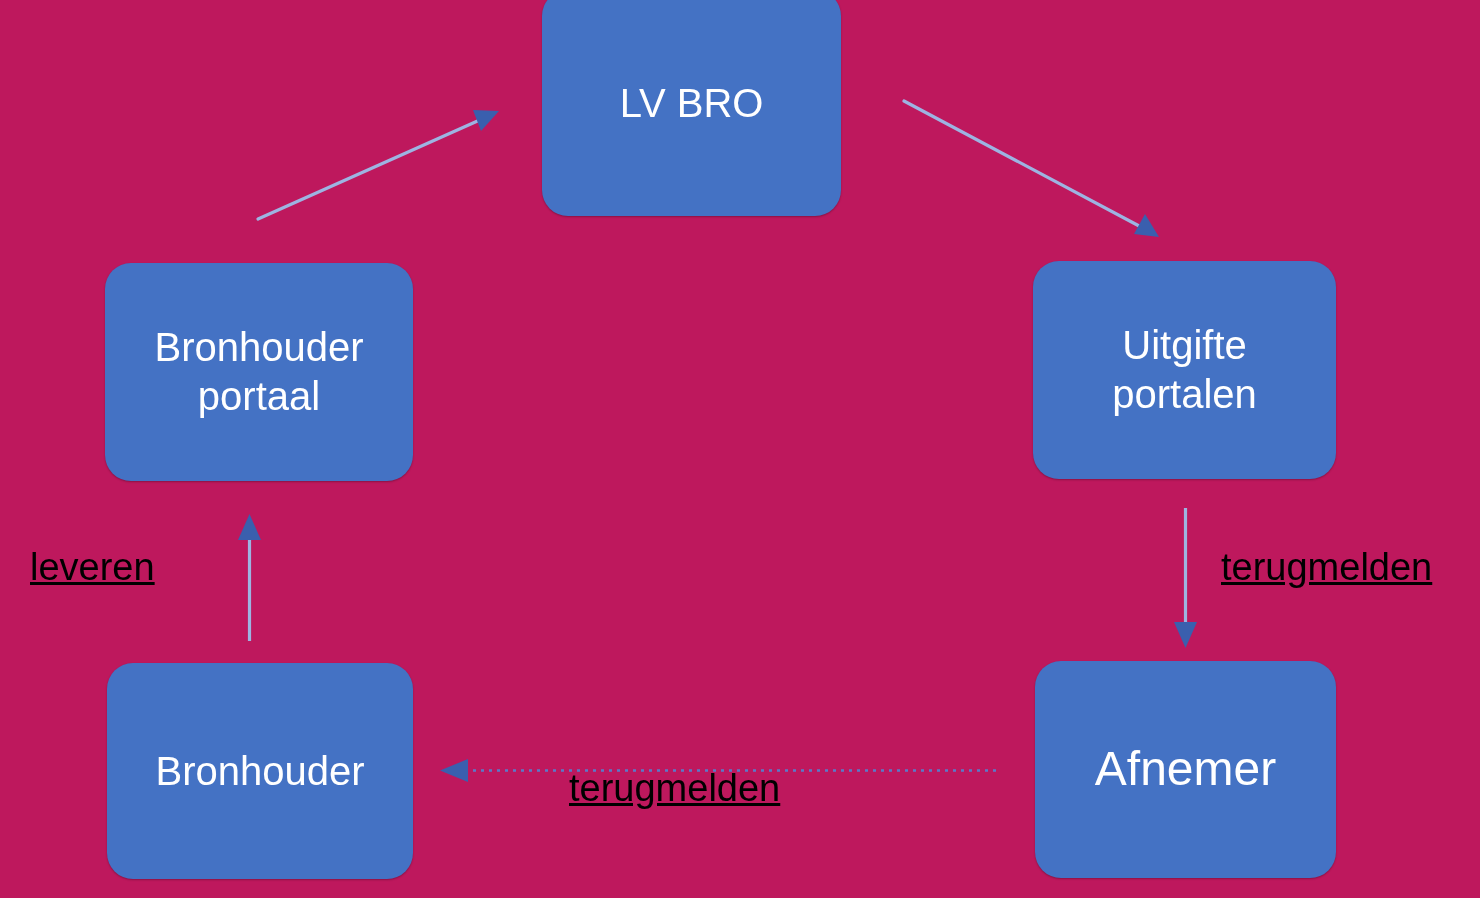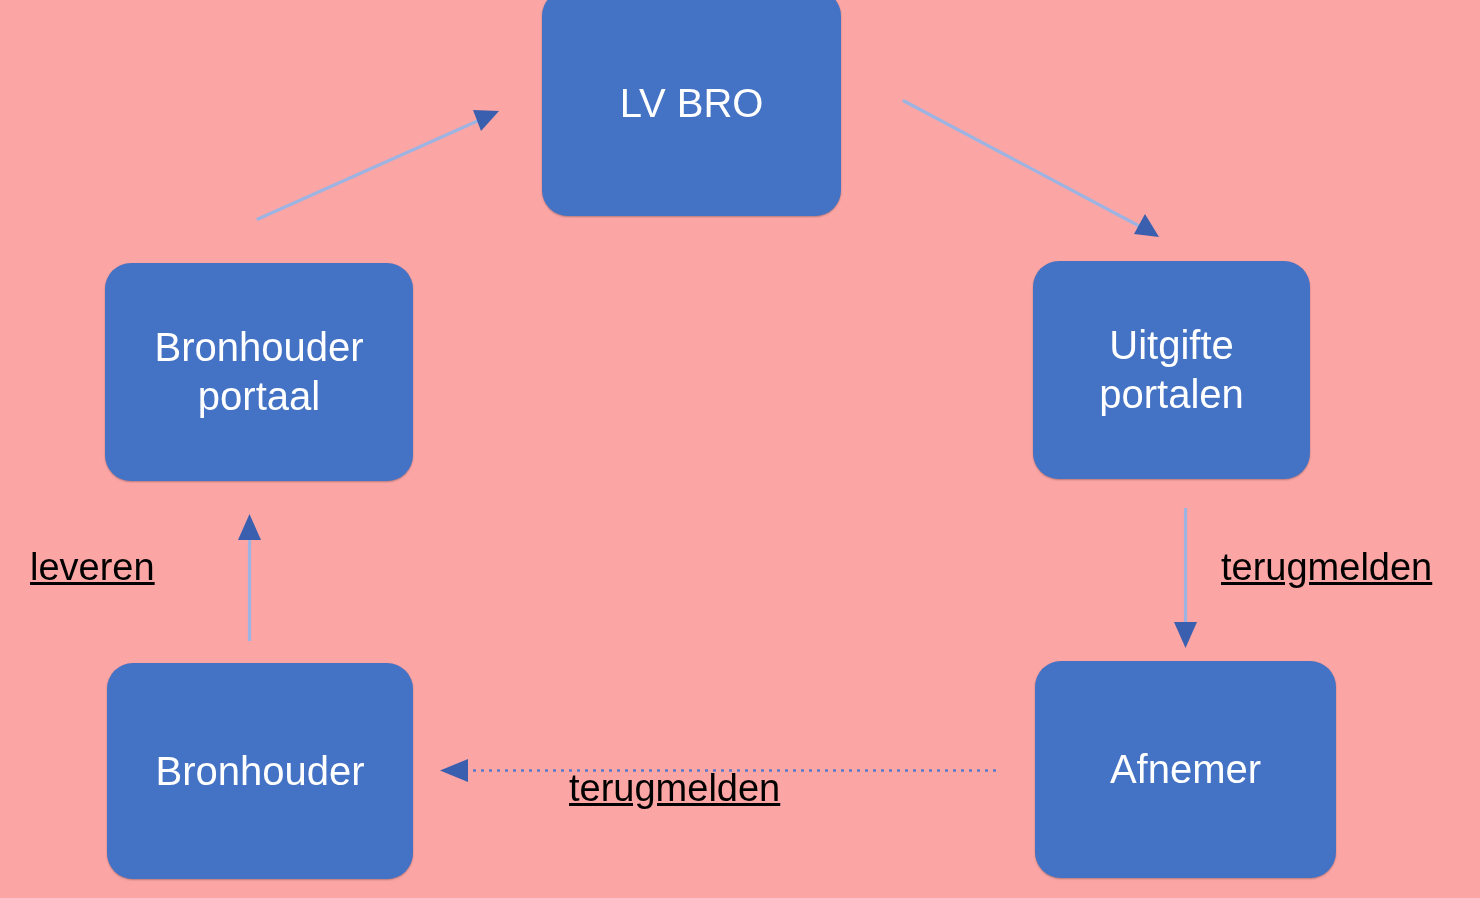"LV BRO" #canvas { background: #fca5a5 -> #be185d }
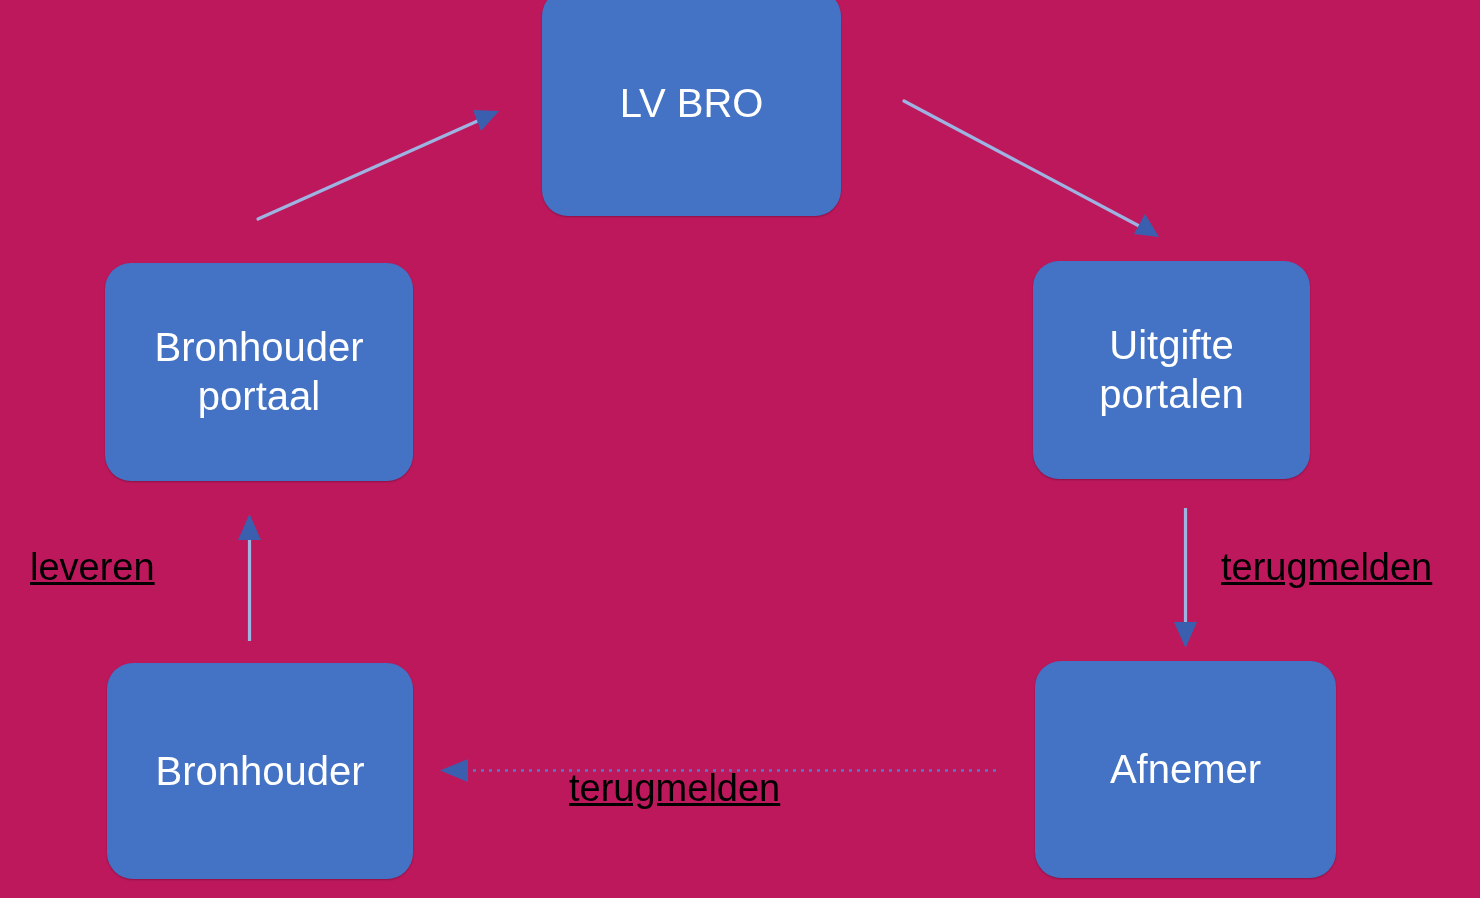"Uitgifte" #node-uitgifte-portalen { width: 277px -> 303px }
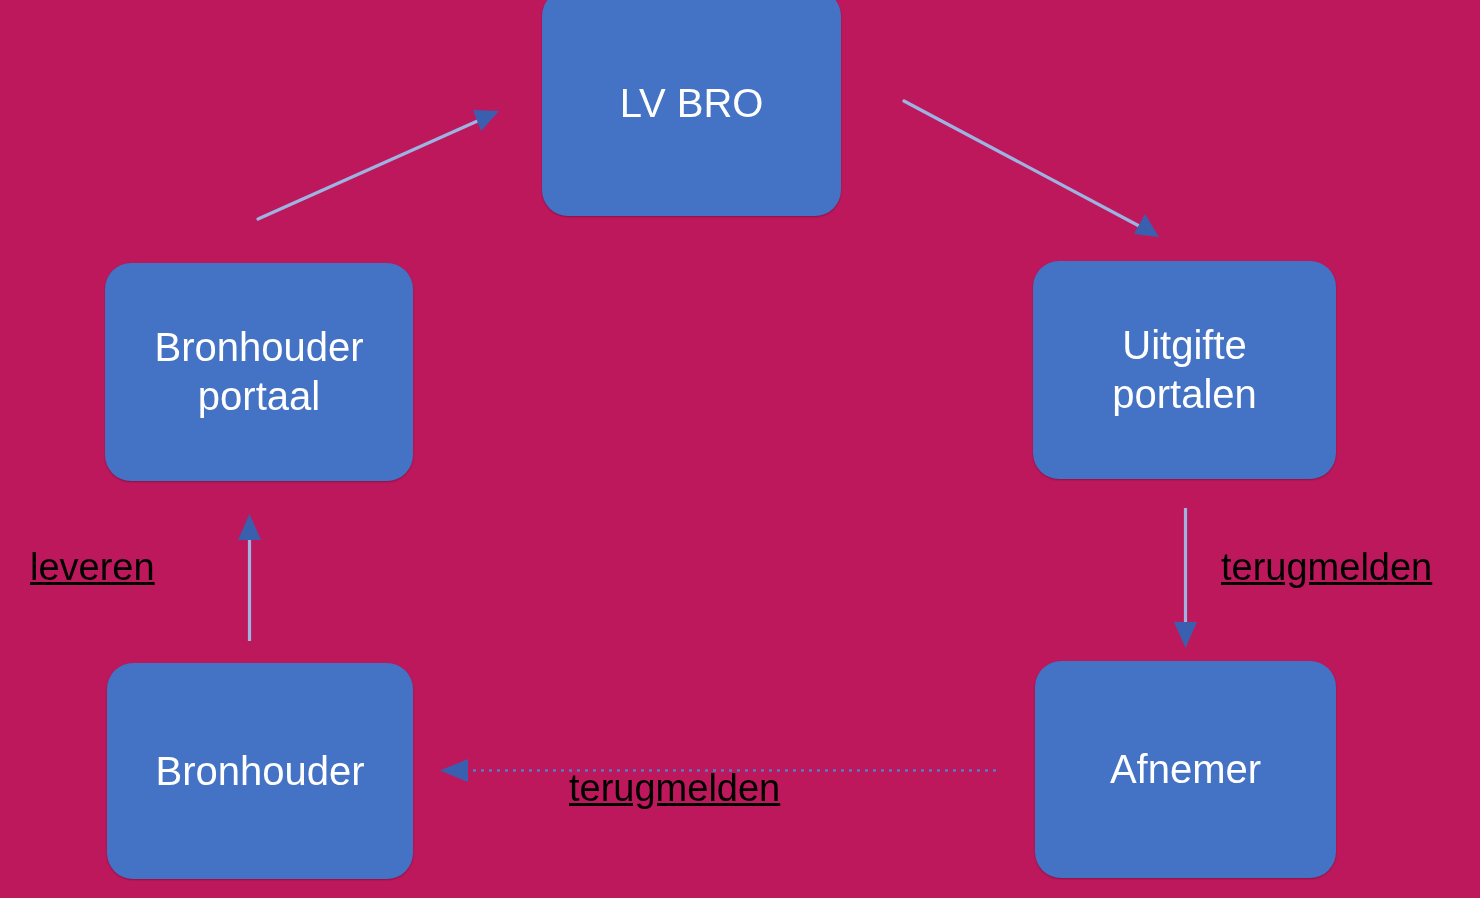"Afnemer" #node-afnemer { font-size: 40px -> 48px }
